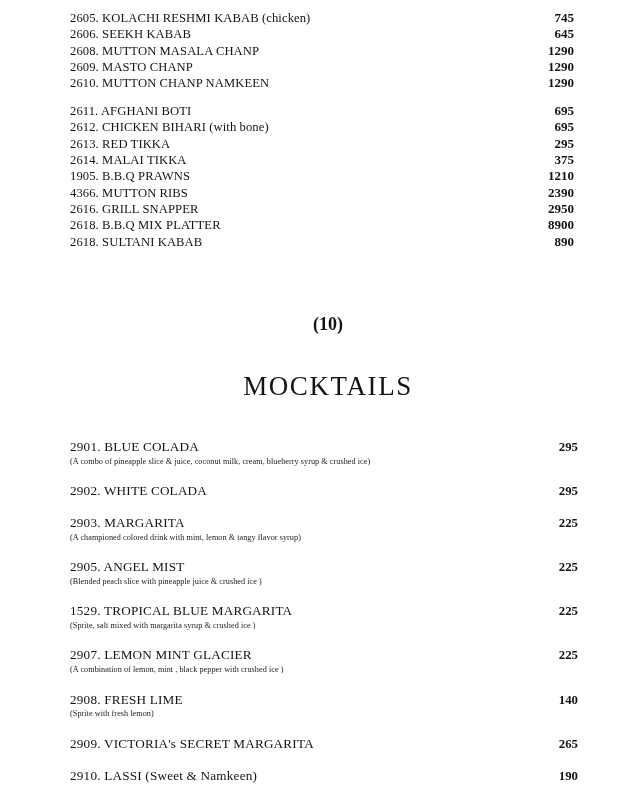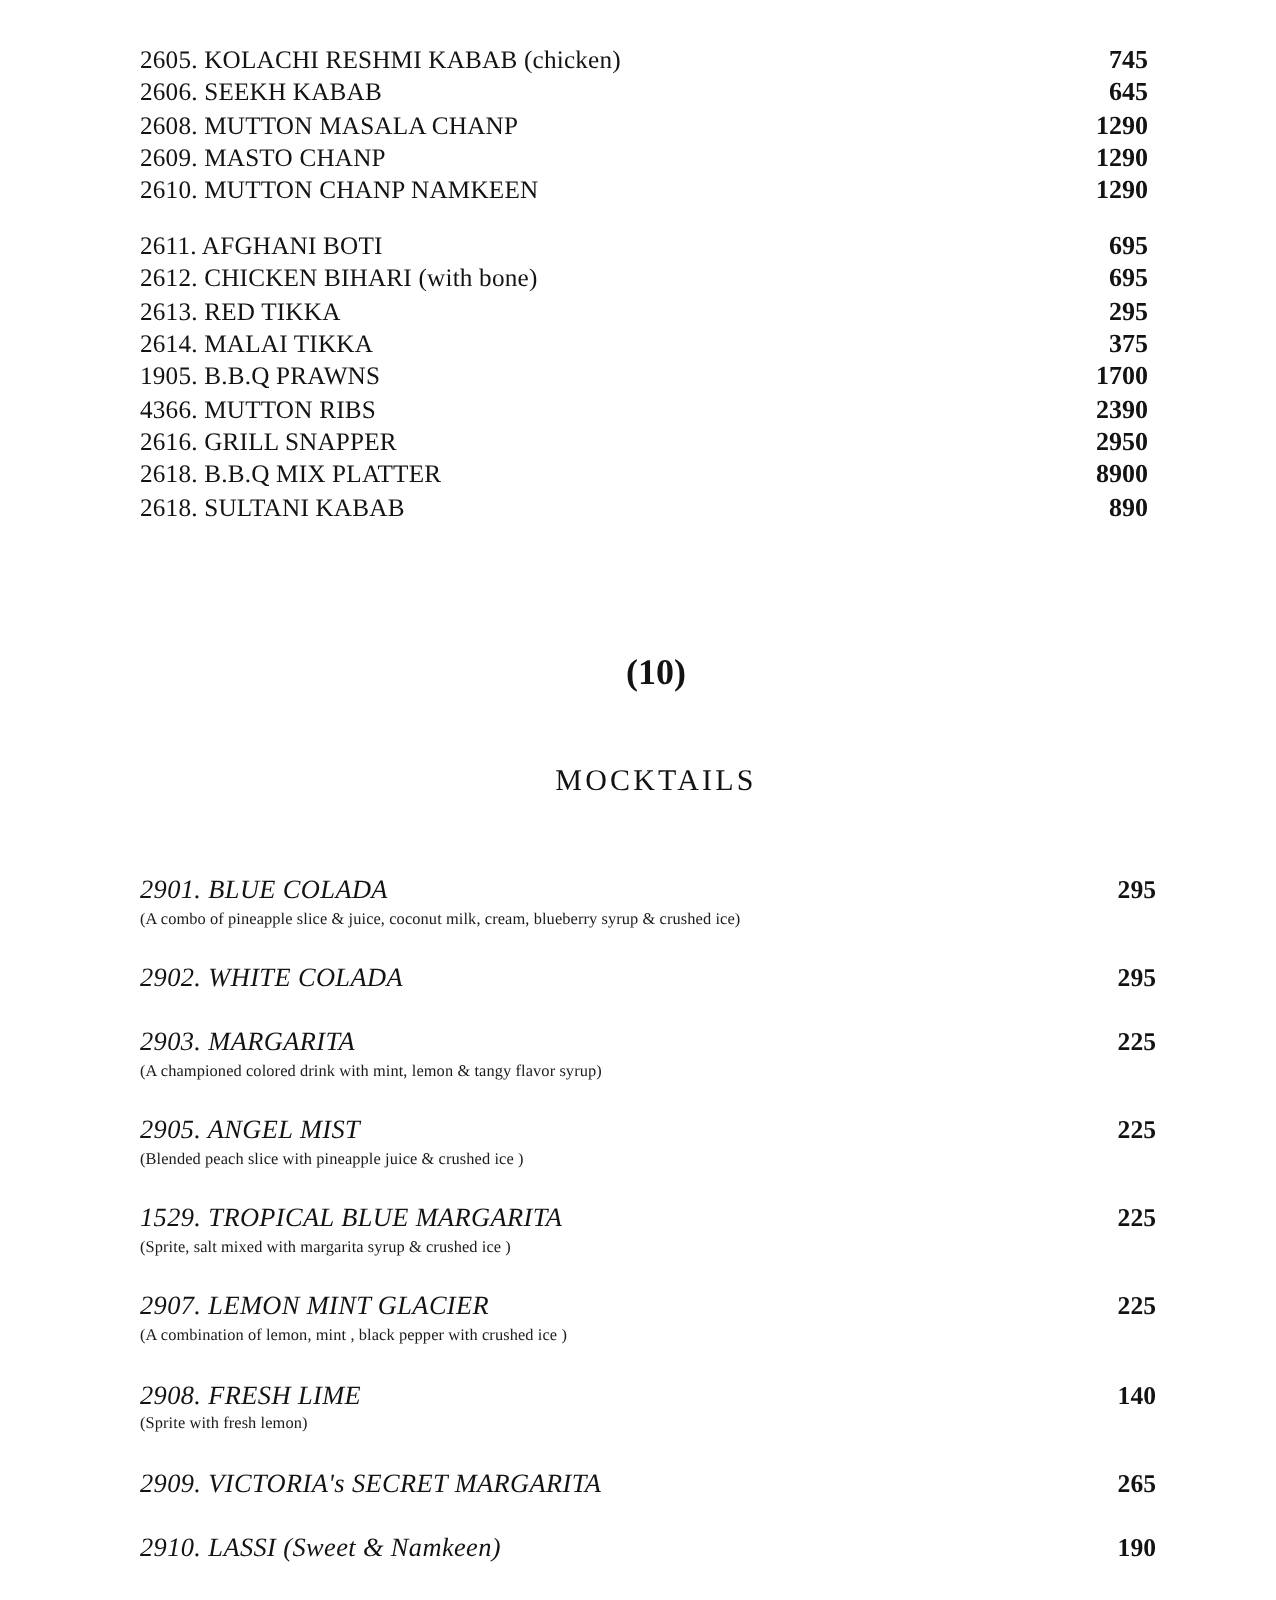"2605. KOLACHI RESHMI KABAB (chicken)" .page { padding: 22px 52px 0 70px -> 10px 52px 0 70px }
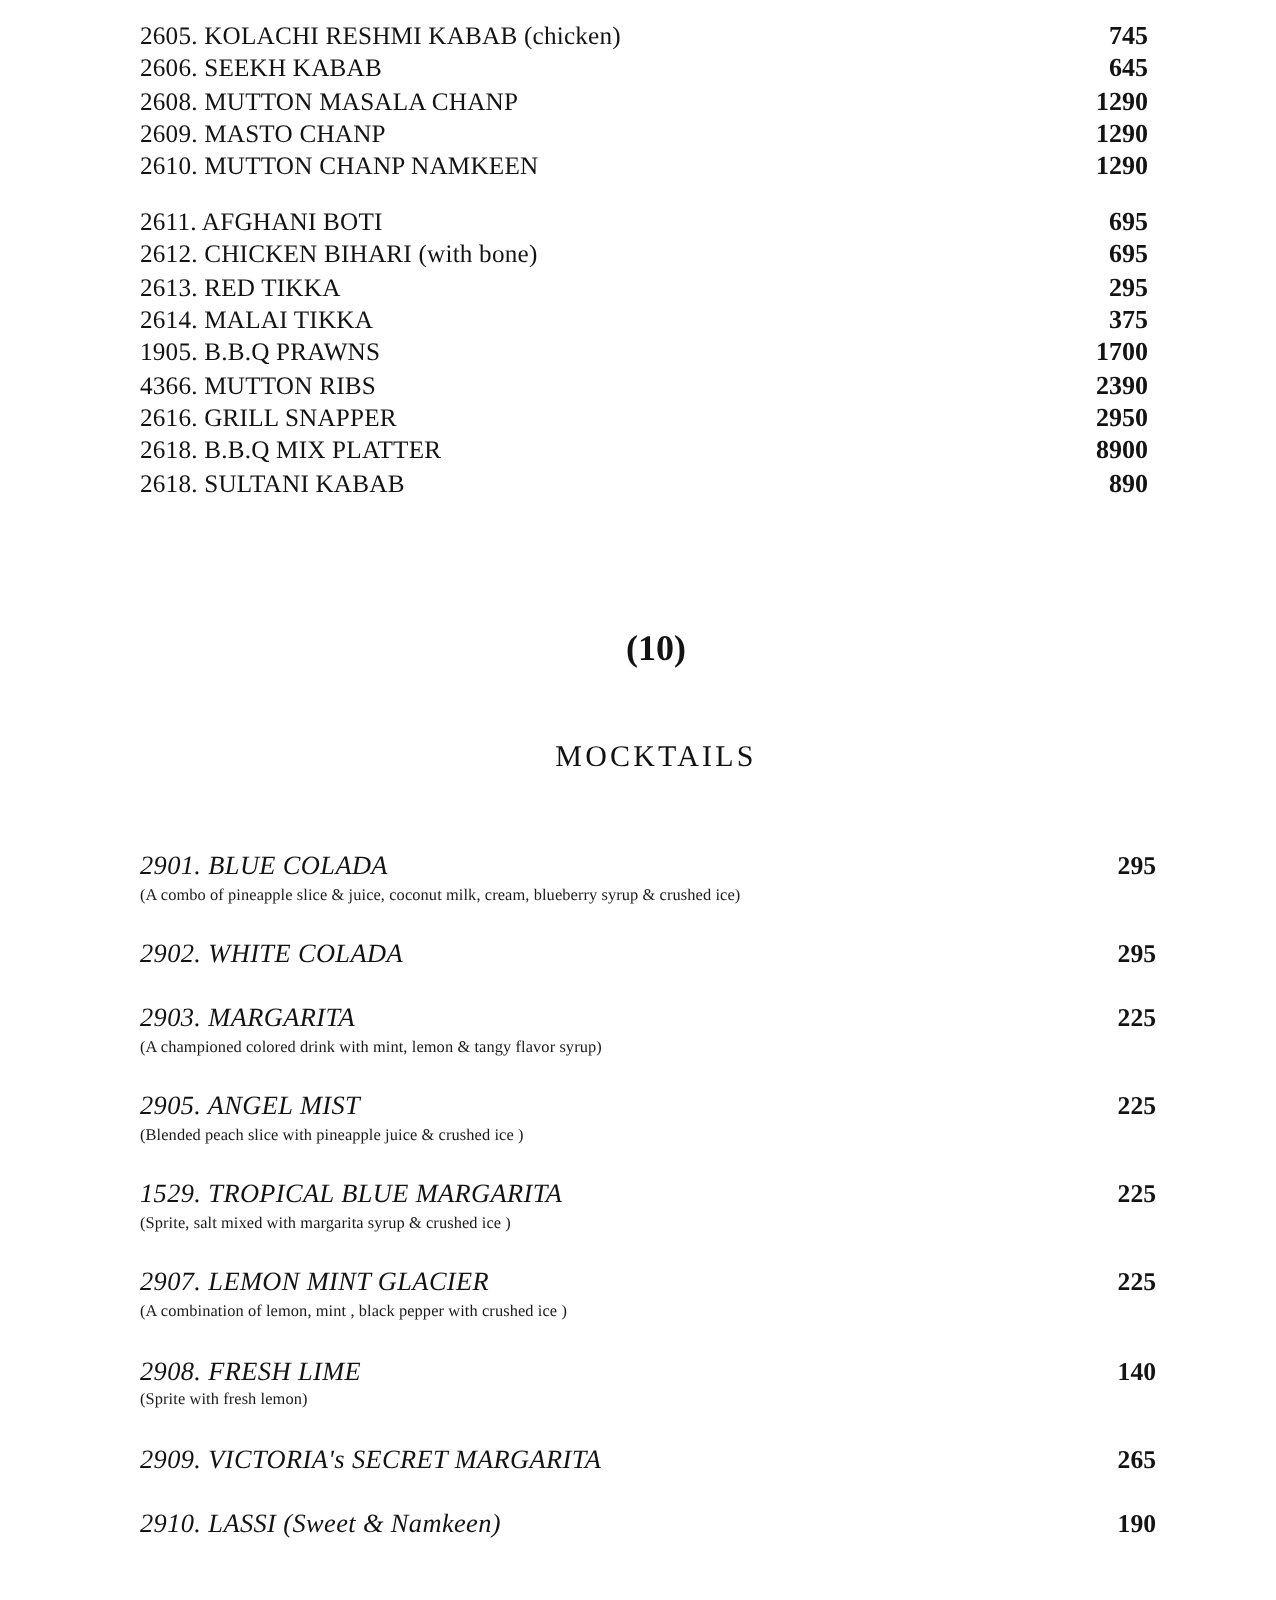"1700" span.pr { text: 1700 -> 1210 }
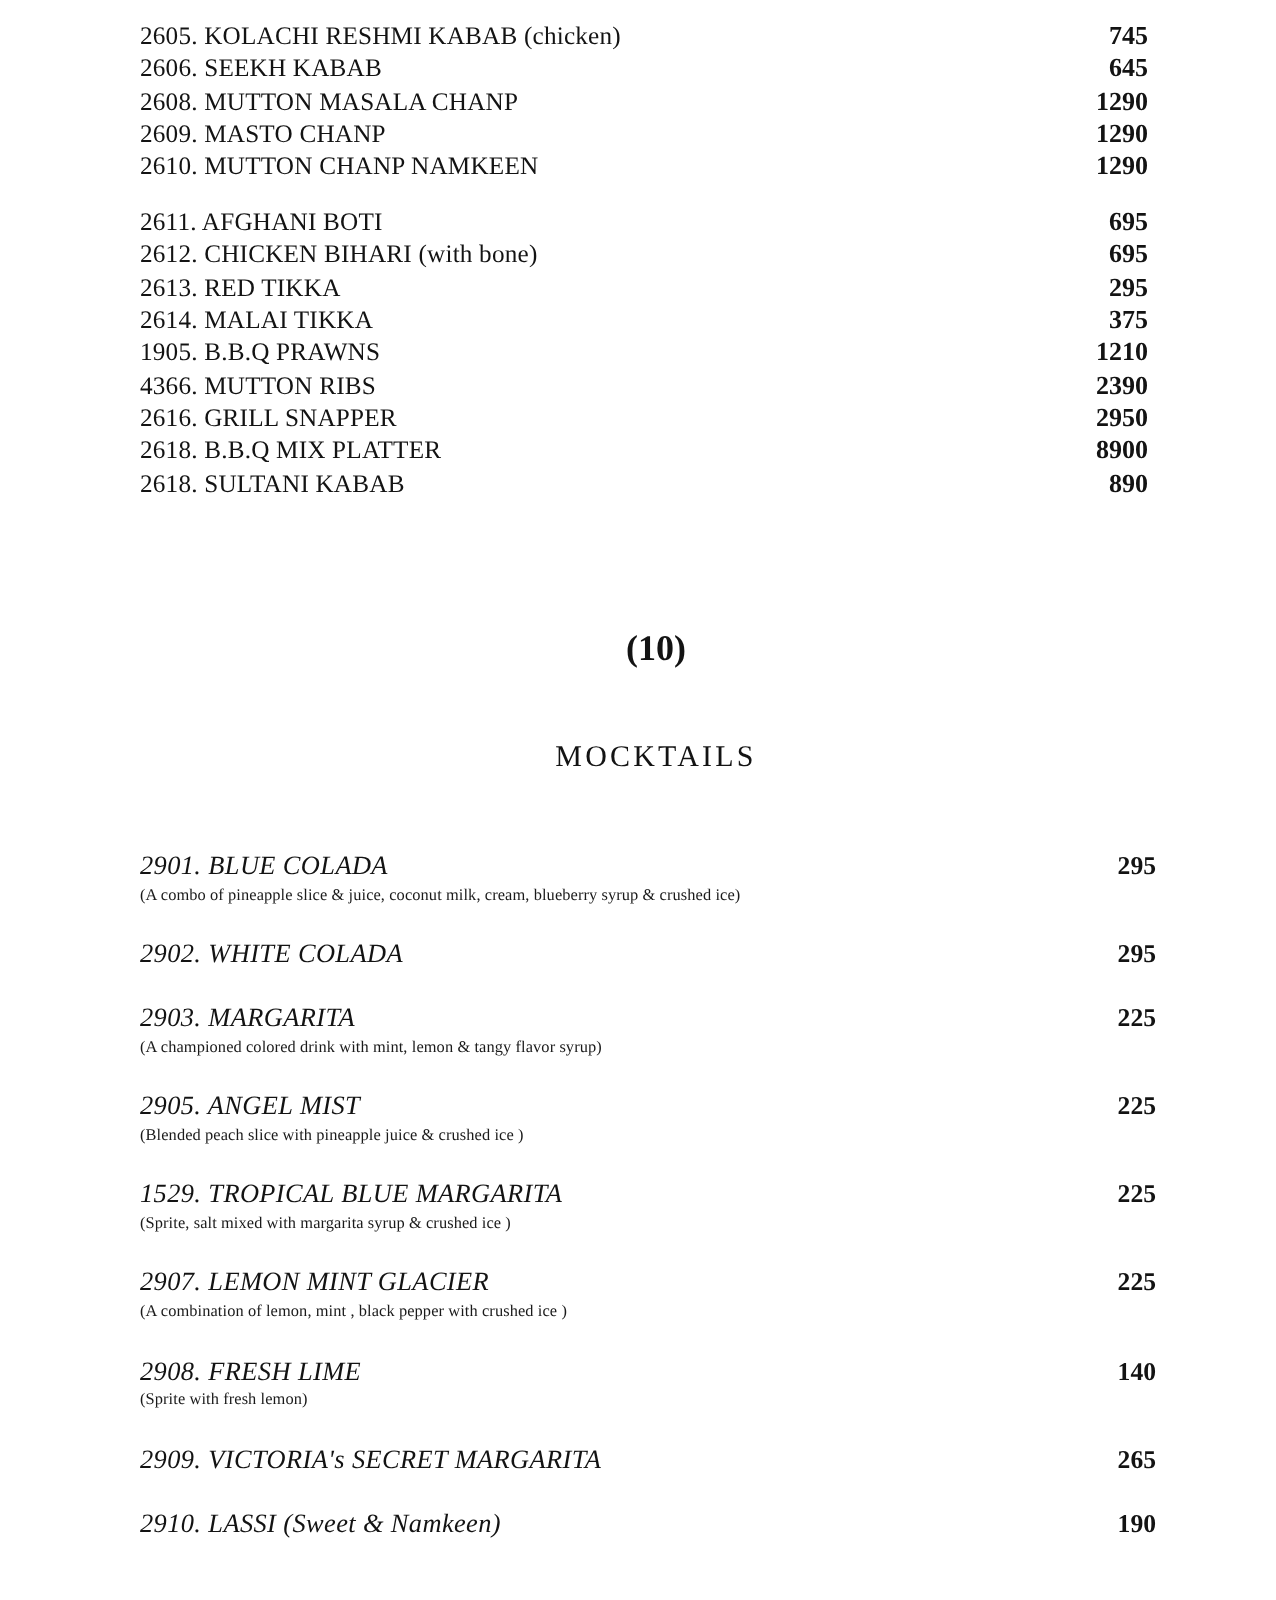"MOCKTAILS" .section-title { font-size: 15px -> 27px }
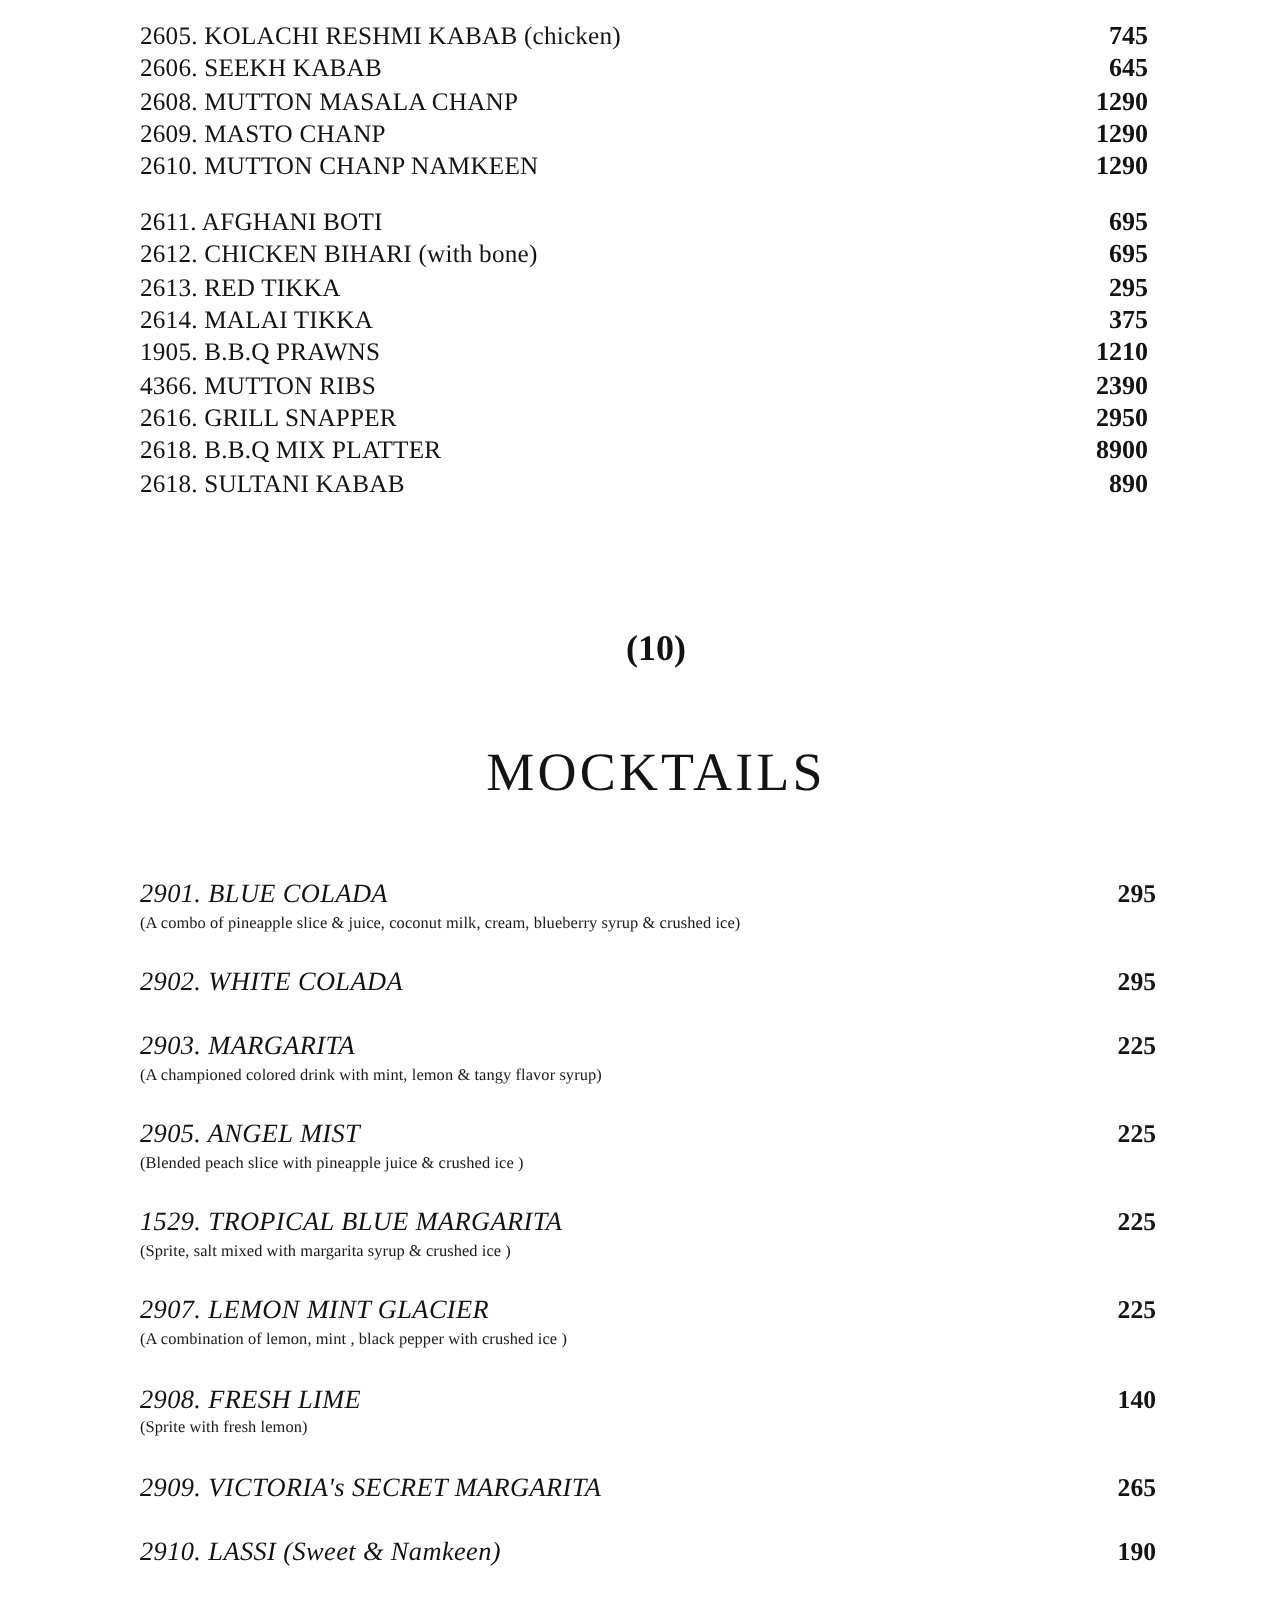"2901. BLUE COLADA" .m-name { font-style: italic -> none }
